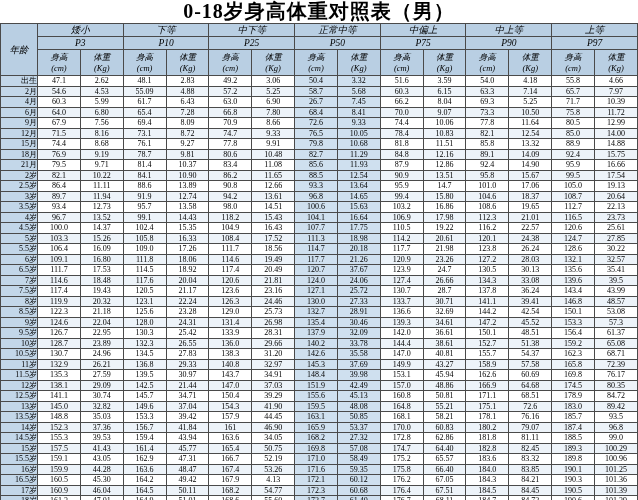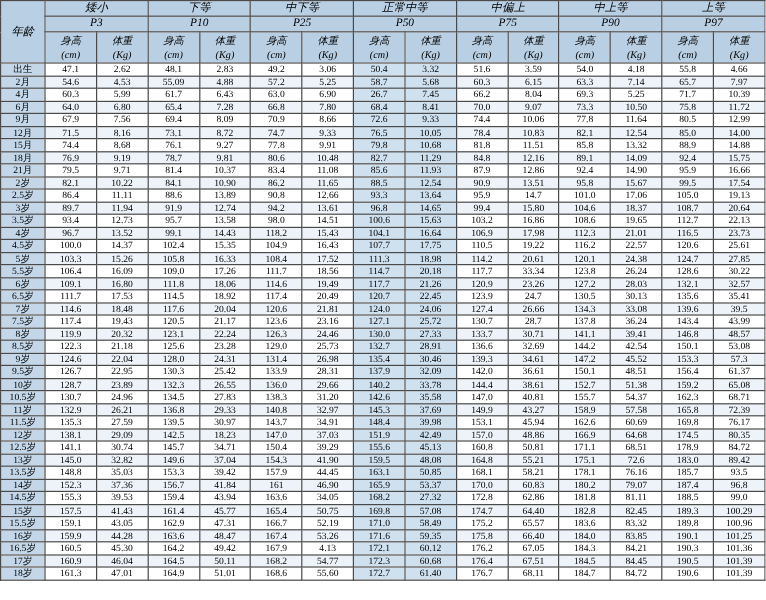"0-18岁身高体重对照表（男）" div.title { html: none -> <div>0-18岁身高体重对照表（男）</div> }
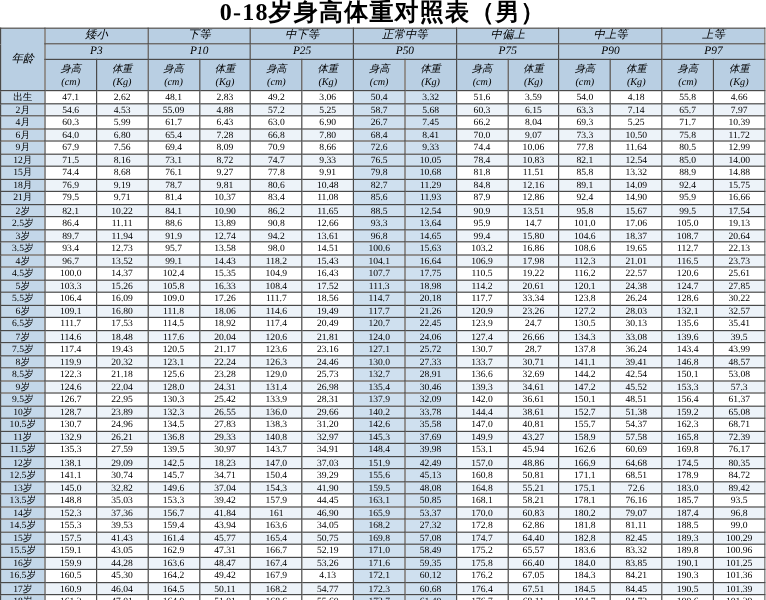"出生" tbody th.age { text-align: none -> right }
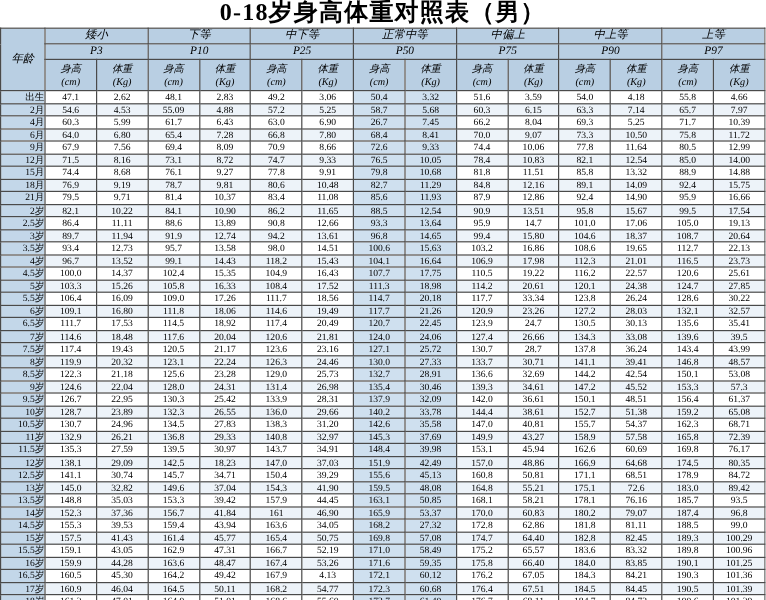"33.34" td { text: 33.34 -> 21.98 }
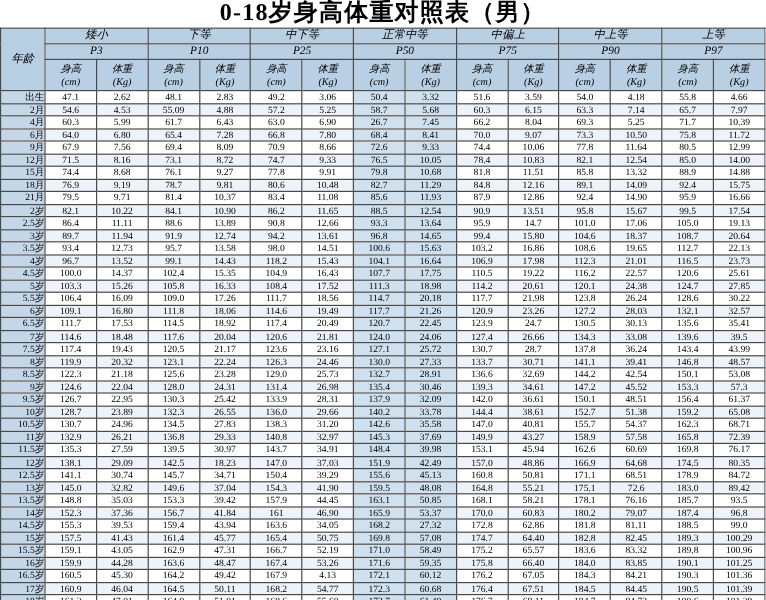"22.45" td.hl { text: 22.45 -> 37.67 }
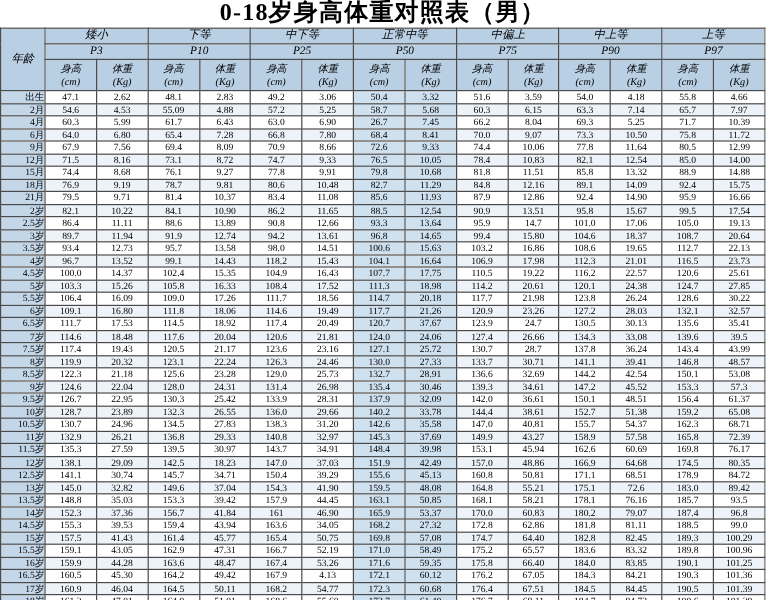"18.23" td { text: 18.23 -> 21.44 }
